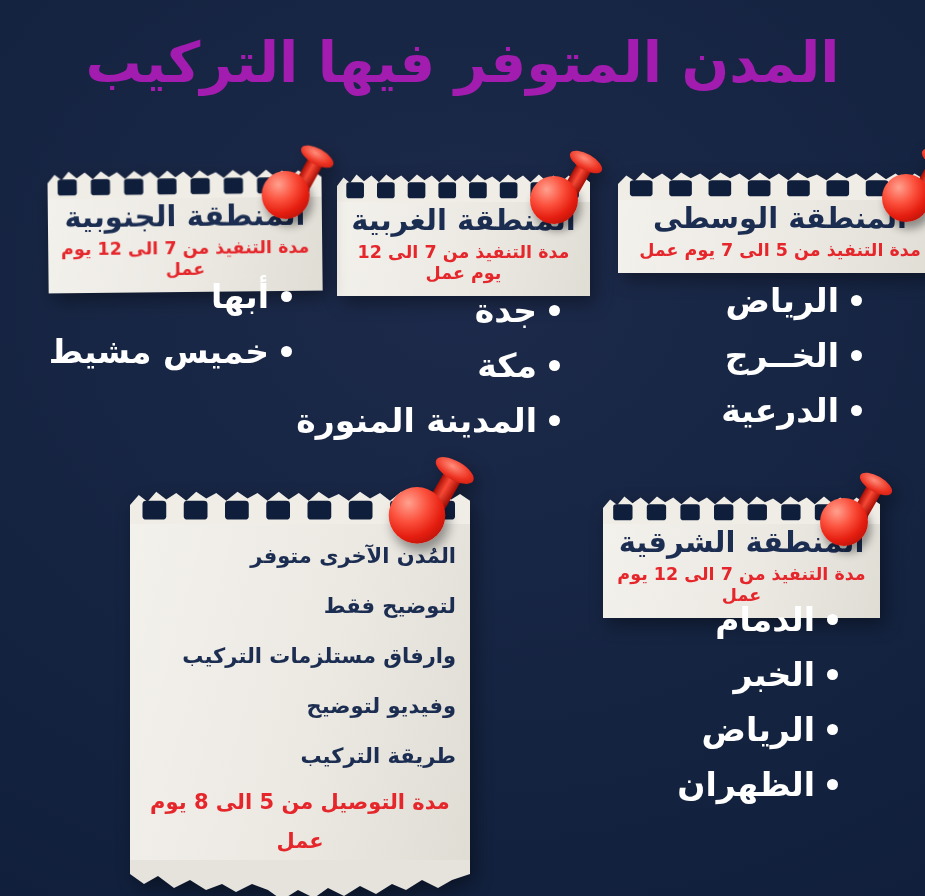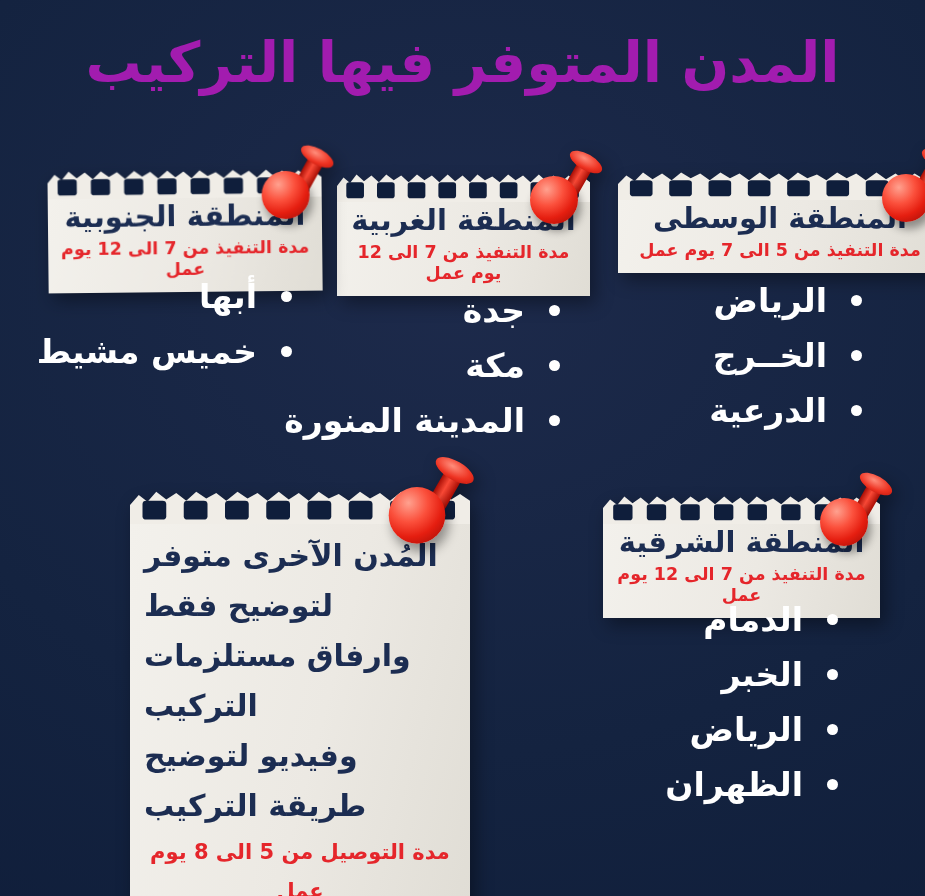"أبها" .cities li { gap: 24px -> 12px }
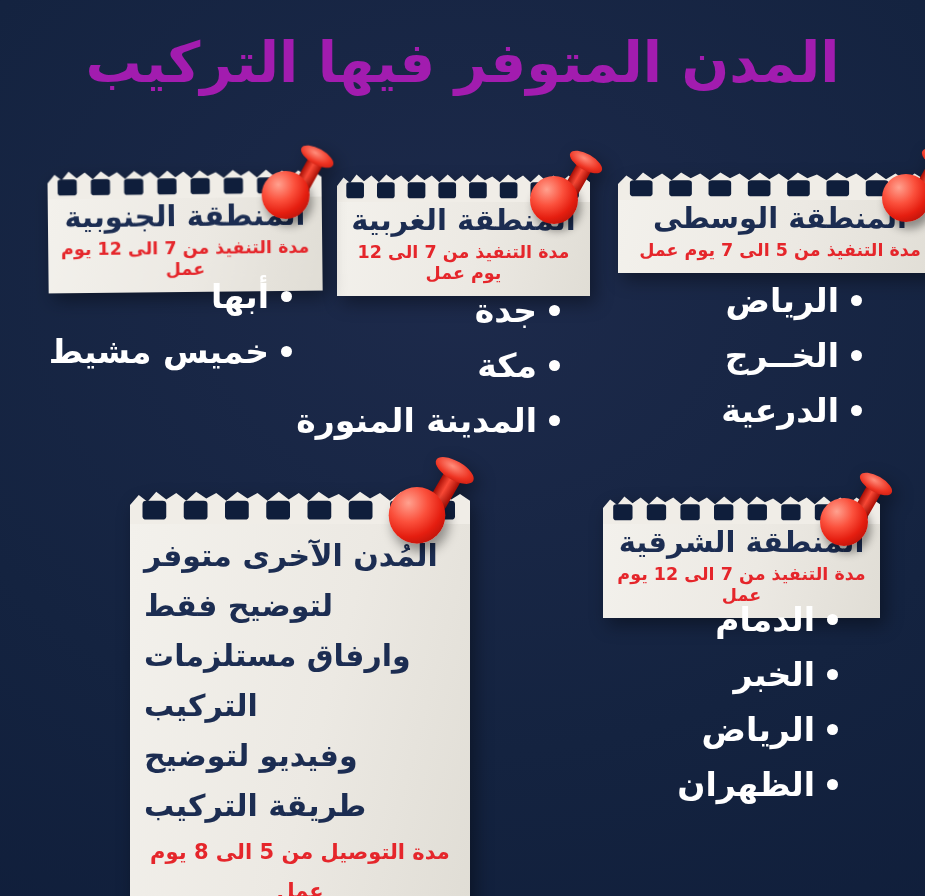"المُدن الآخرى متوفر" .bignote-line { font-size: 30px -> 21px; text-align: left -> right }
